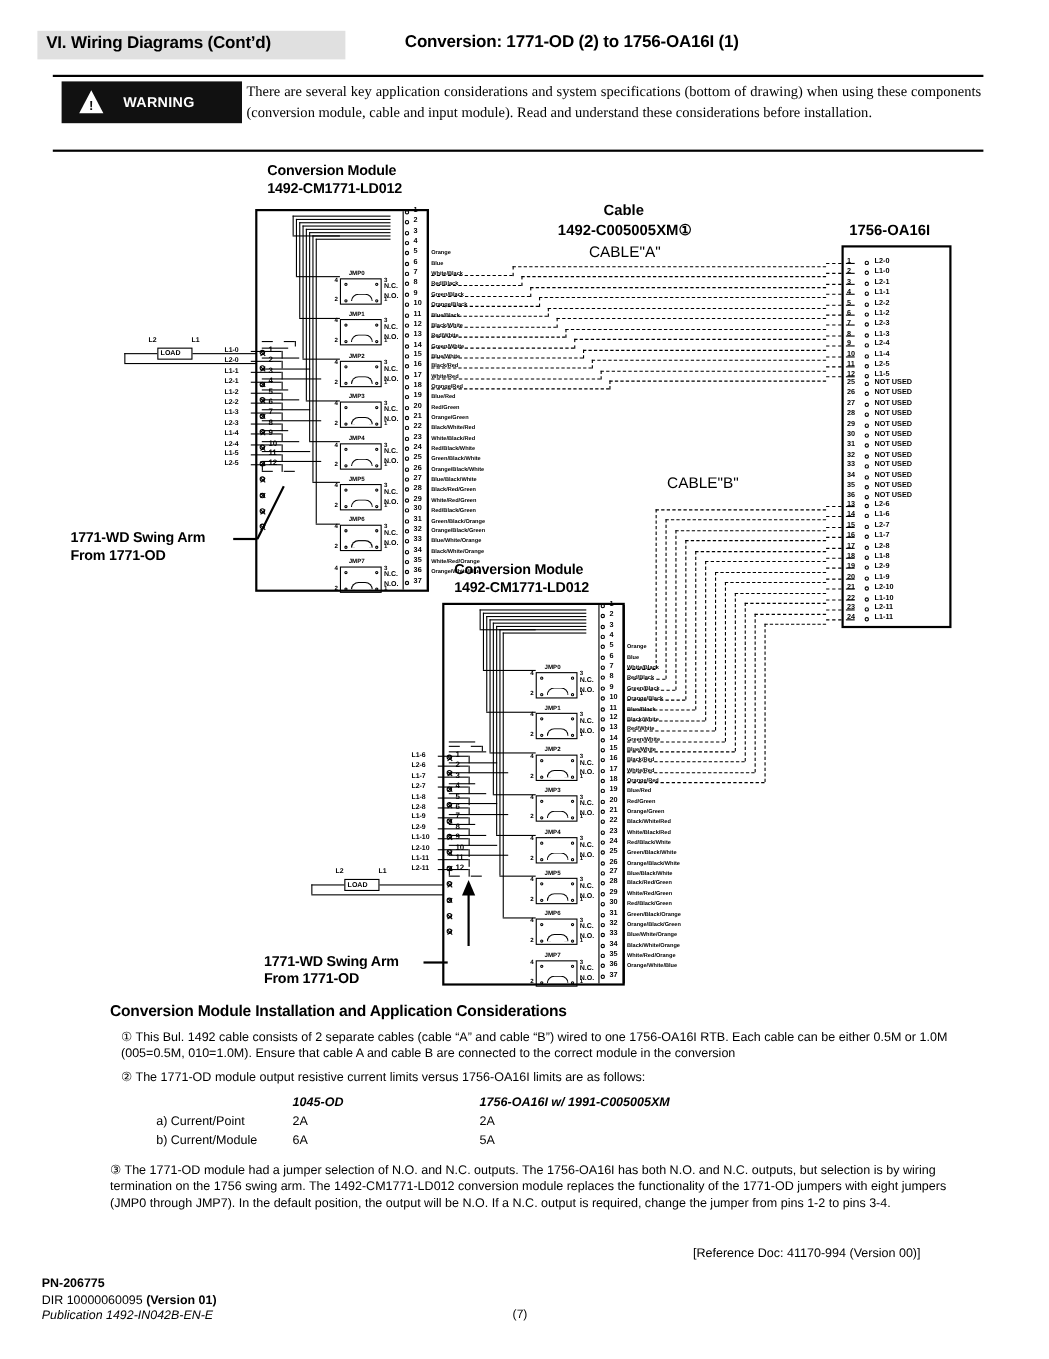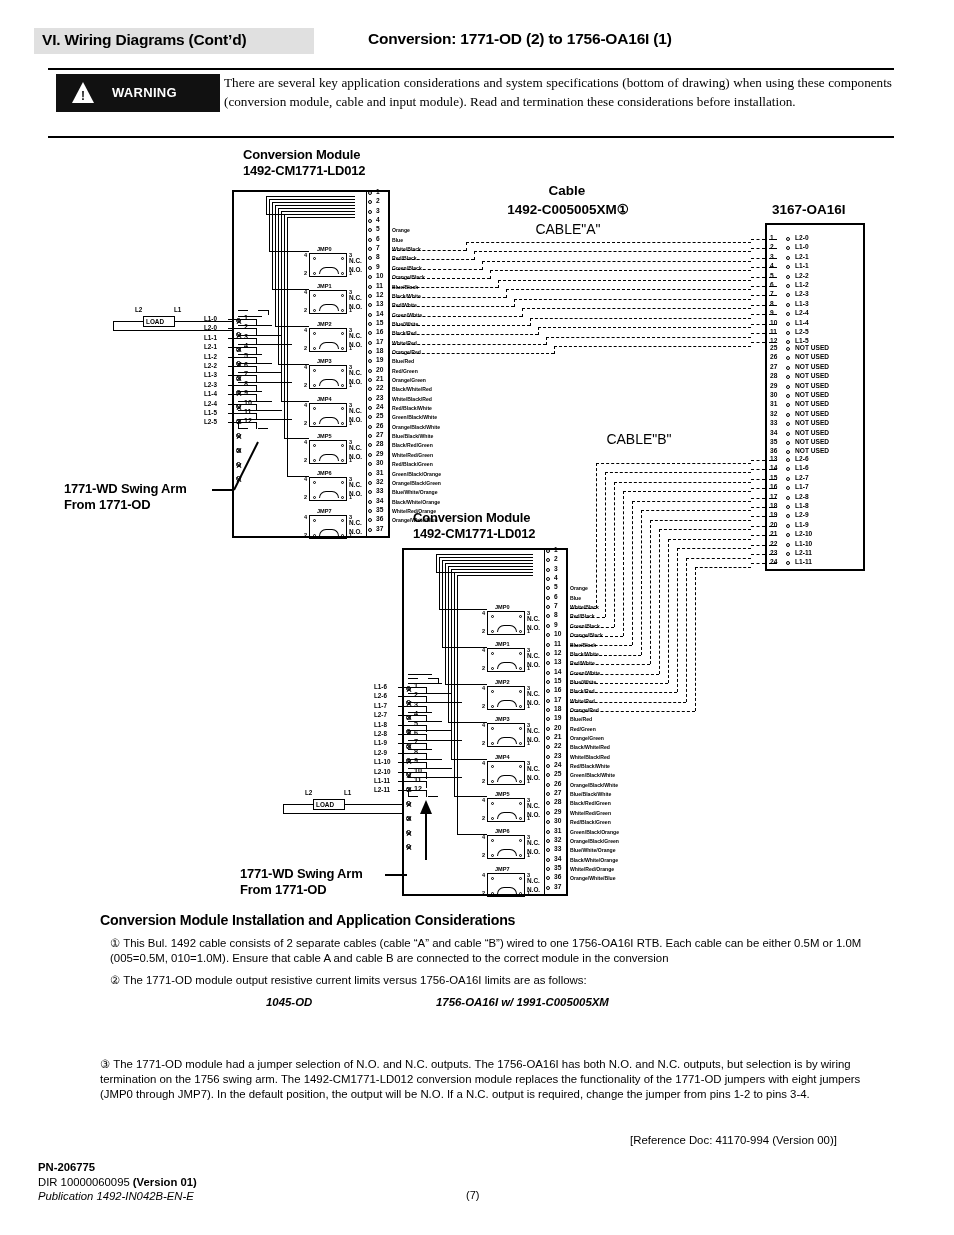"There are several key application" div.abs { text: termination -> understand }
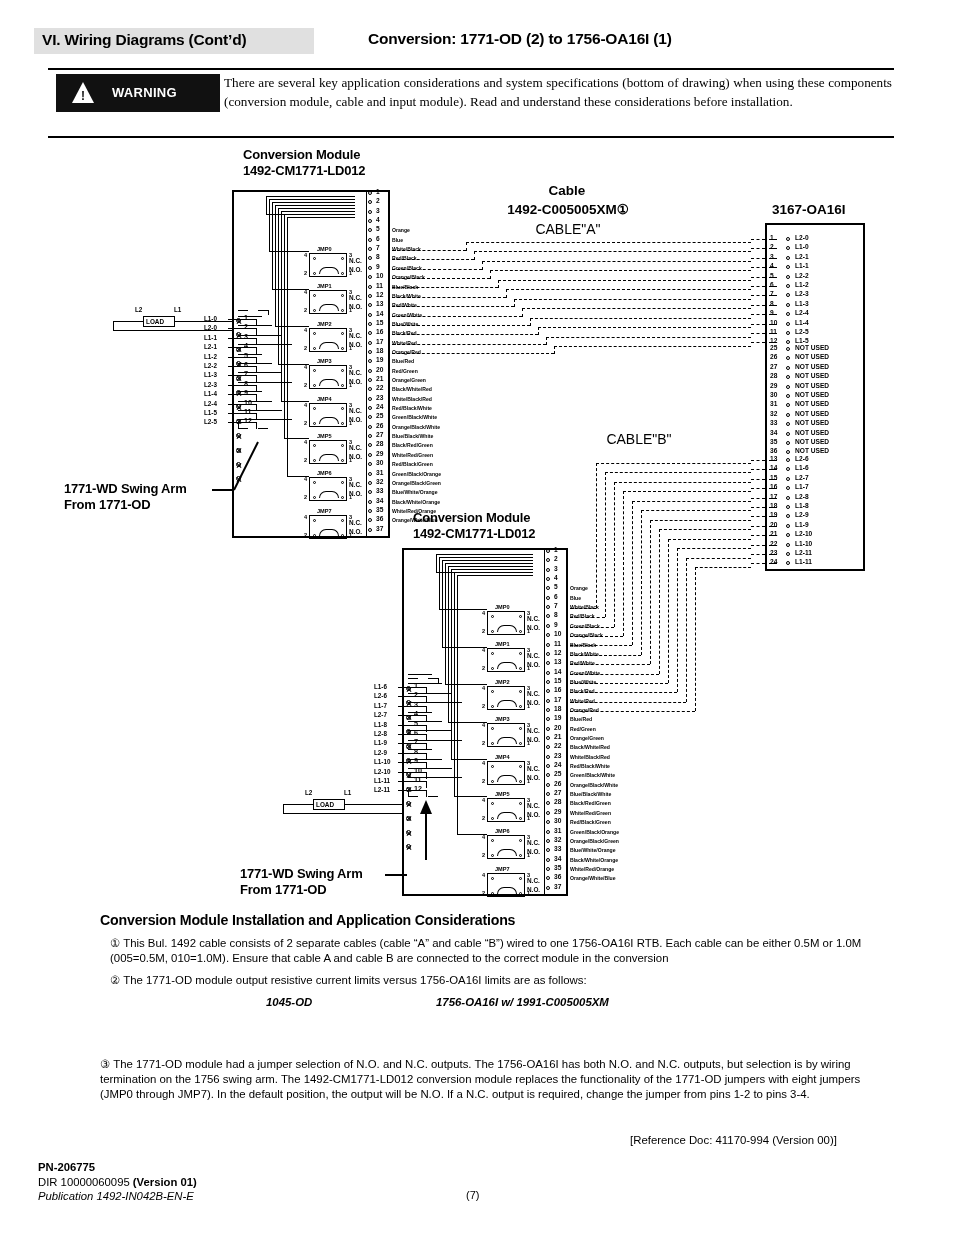"3167-OA16I" div.abs { text: 3167-OA16I -> 1756-OA16I }
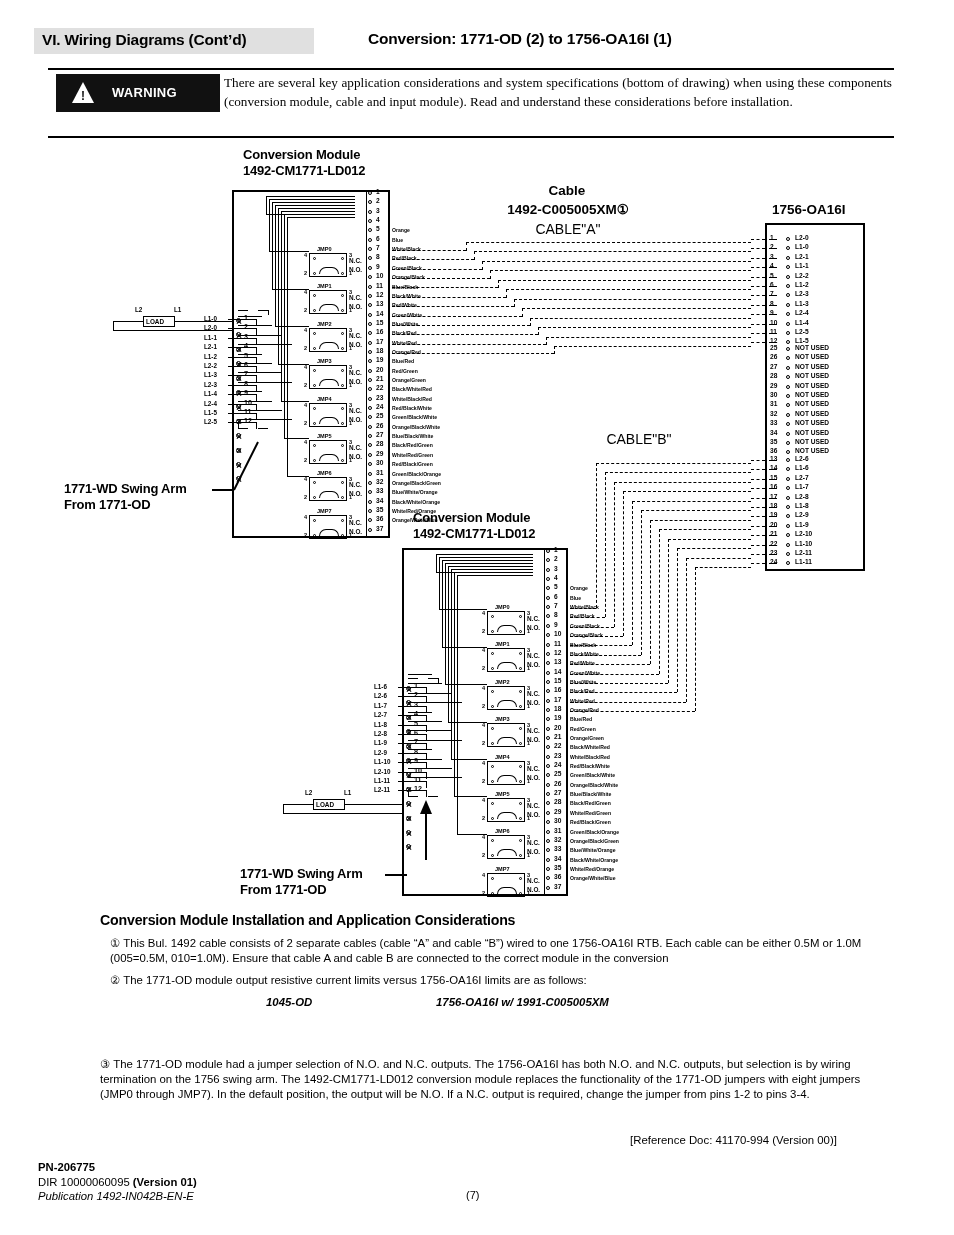"a) Current/Point" tr { html: none -> <tr> <td>a) Current/Point</td> <td>2A</td> <td>2A</td> </tr> }
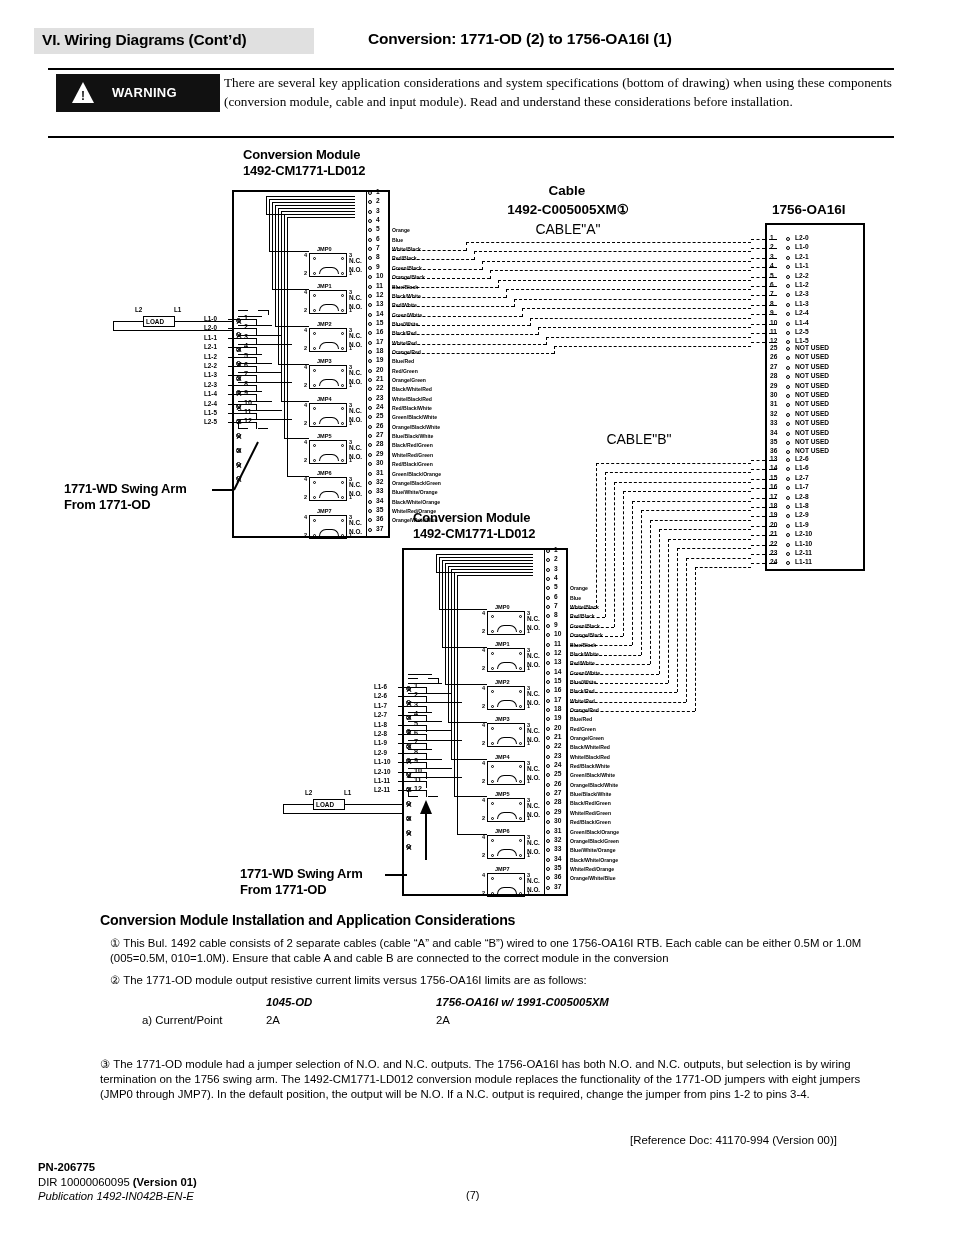"b) Current/Module" tr { html: none -> <tr> <td>b) Current/Module</td> <td>6A</td> <td>5A</td> </tr> }
